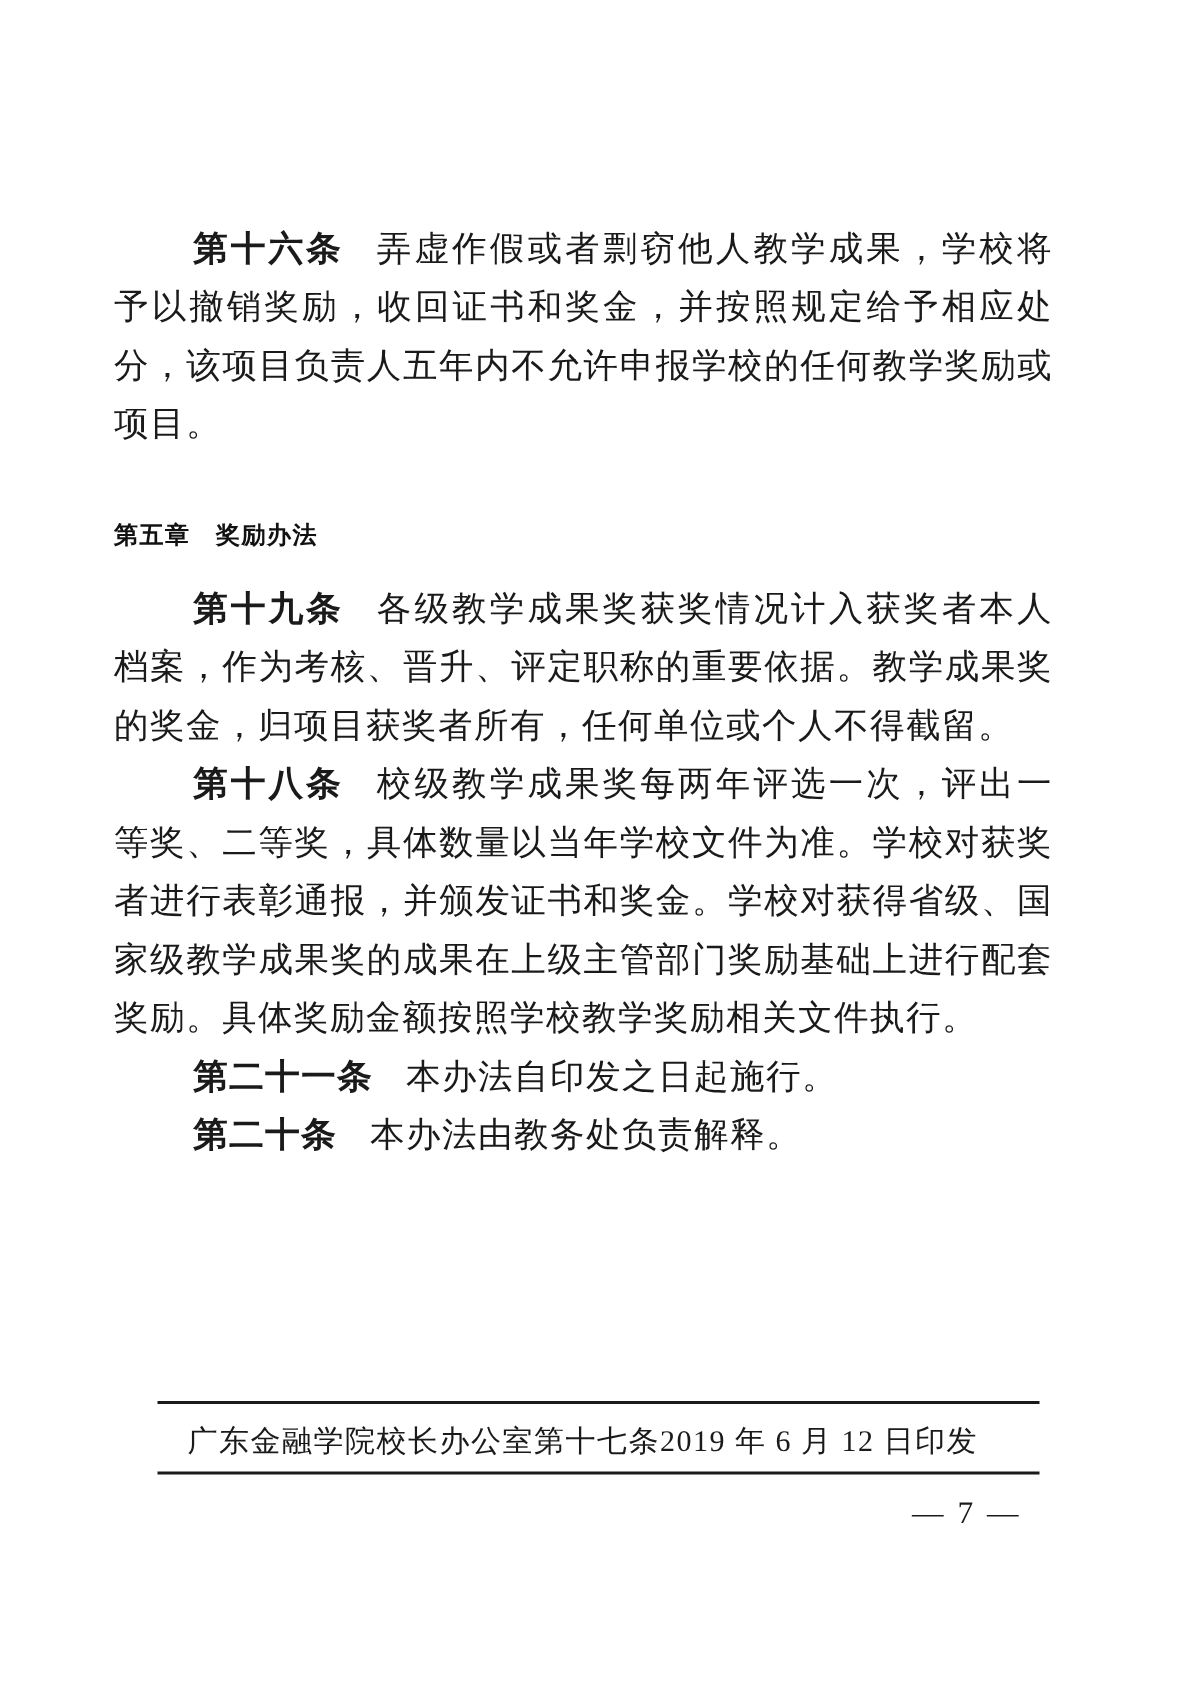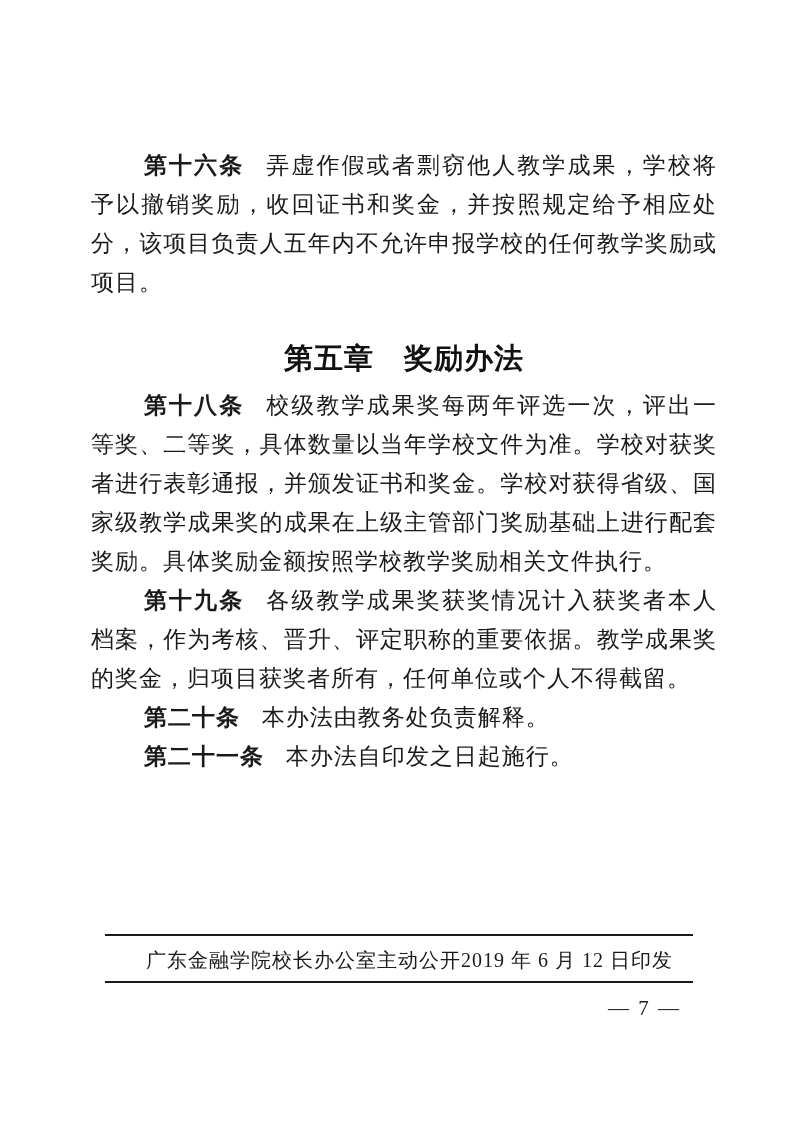"第十六条" .body-text { left: 91px -> 76px }
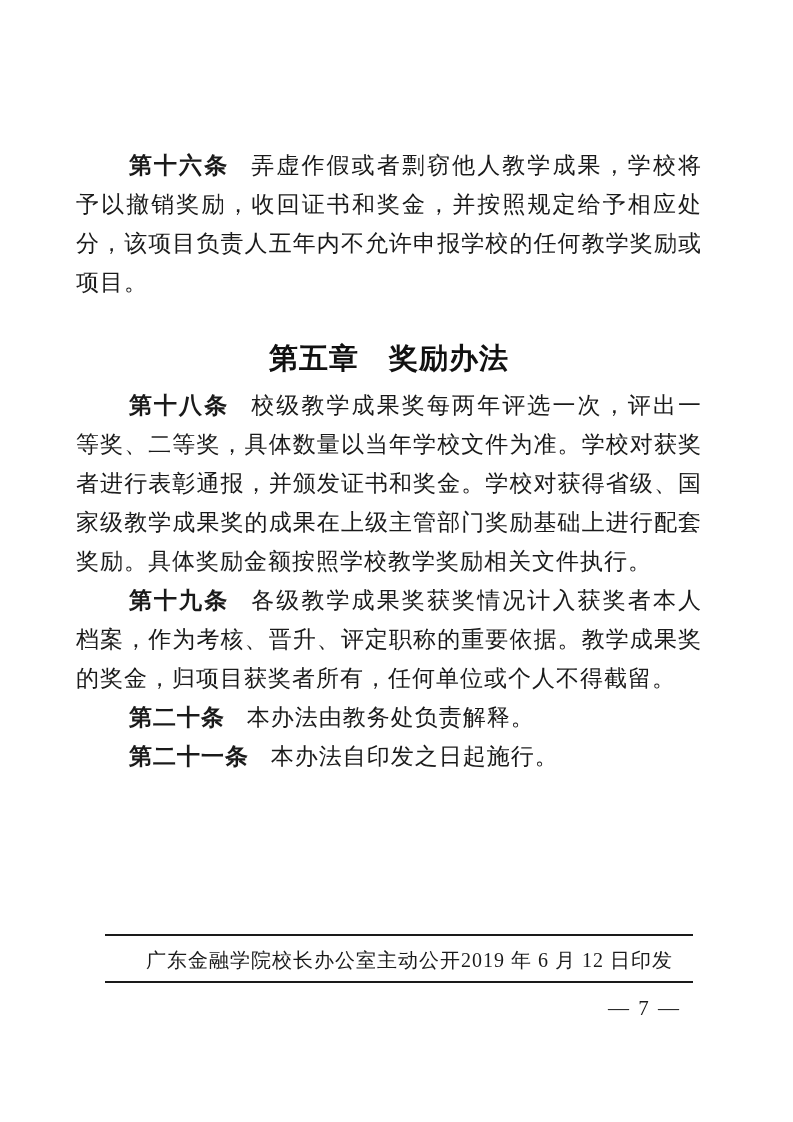"第五章 奖励办法" .chapter { font-size: 29px -> 16px; text-align: center -> left }
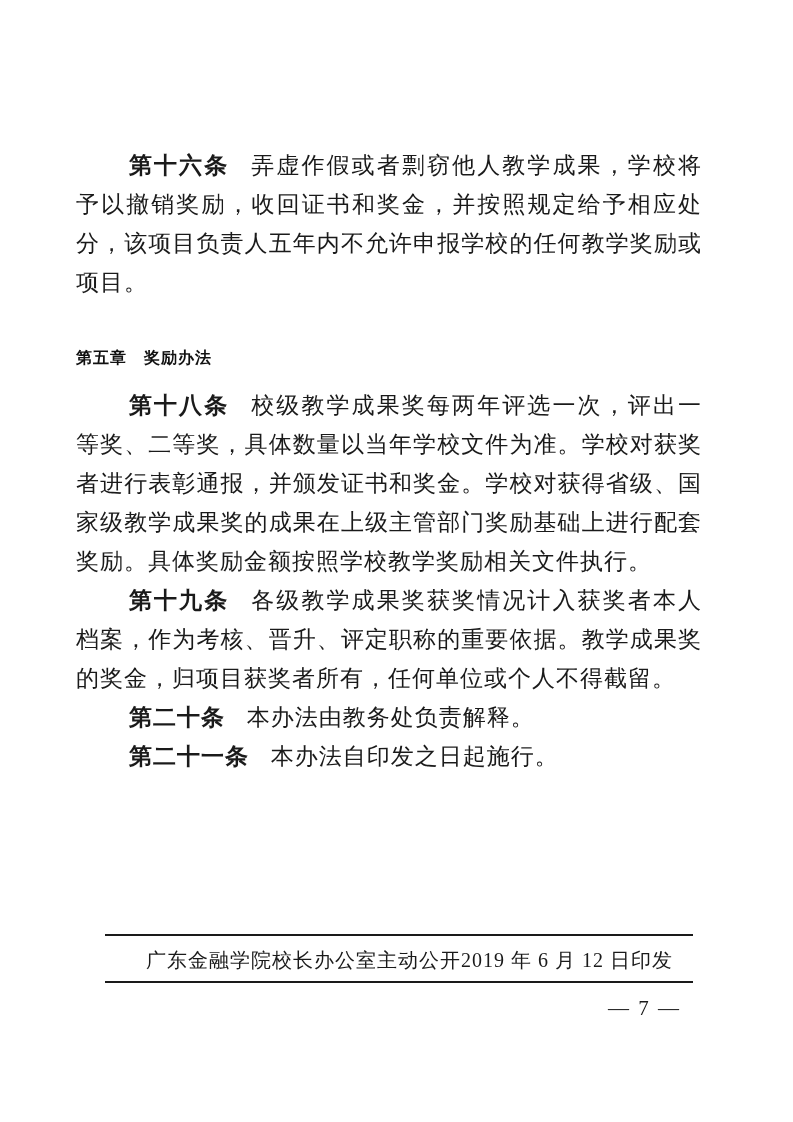"第十八条" p.para { order: before "第十九条" -> after "第十九条" }
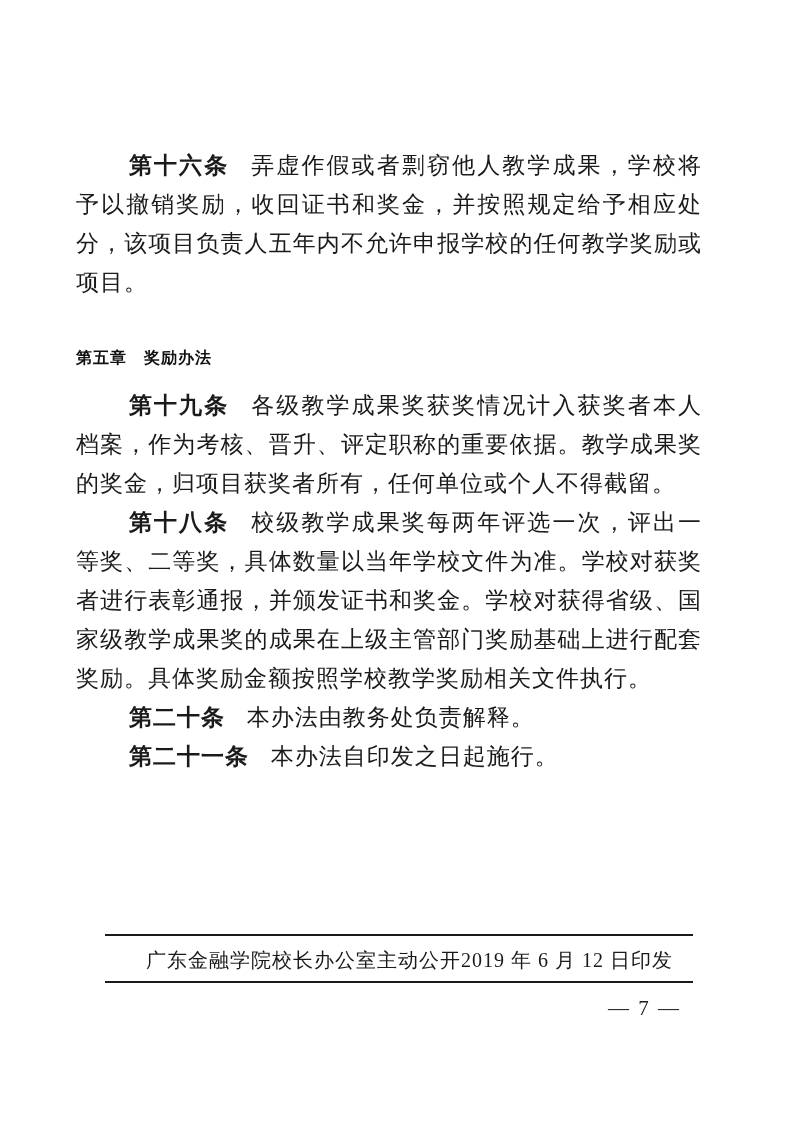"第二十条 本办法由教务处负责解释。" p.para { order: before "第二十一条 本办法自印发之日起施行。" -> after "第二十一条 本办法自印发之日起施行。" }
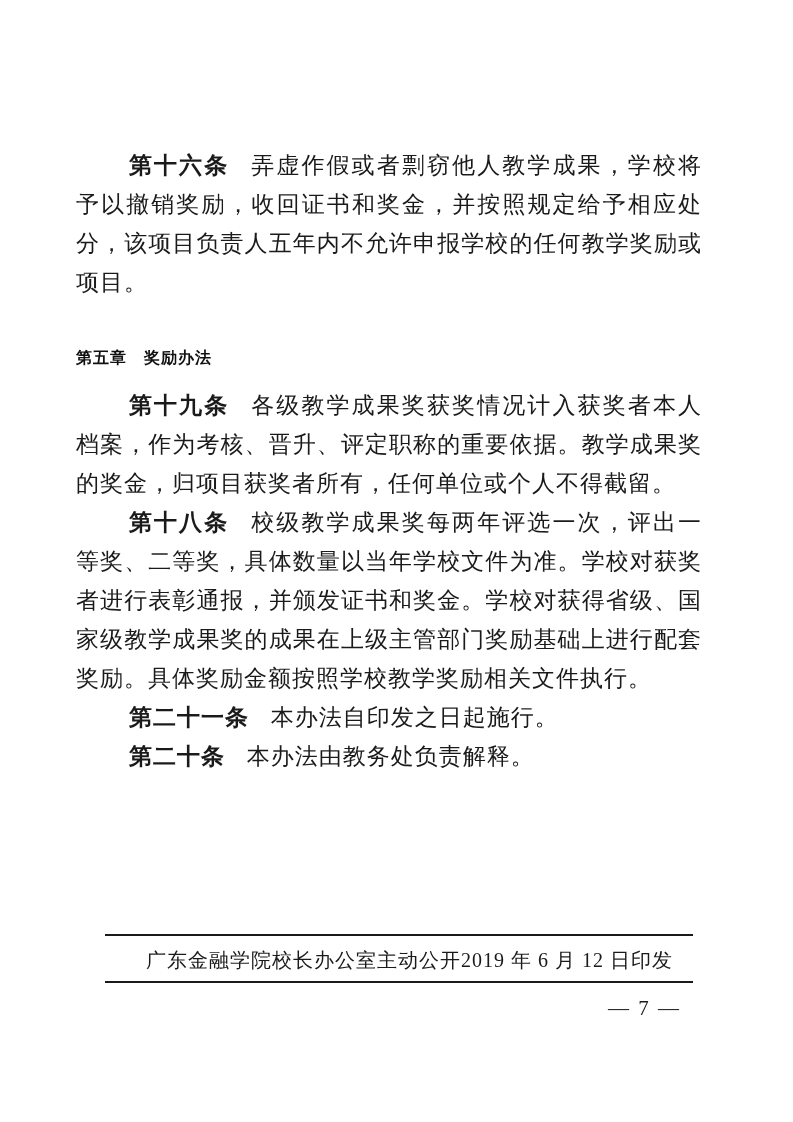"广东金融学院校长办公室" .footer-row { justify-content: flex-end -> flex-start }
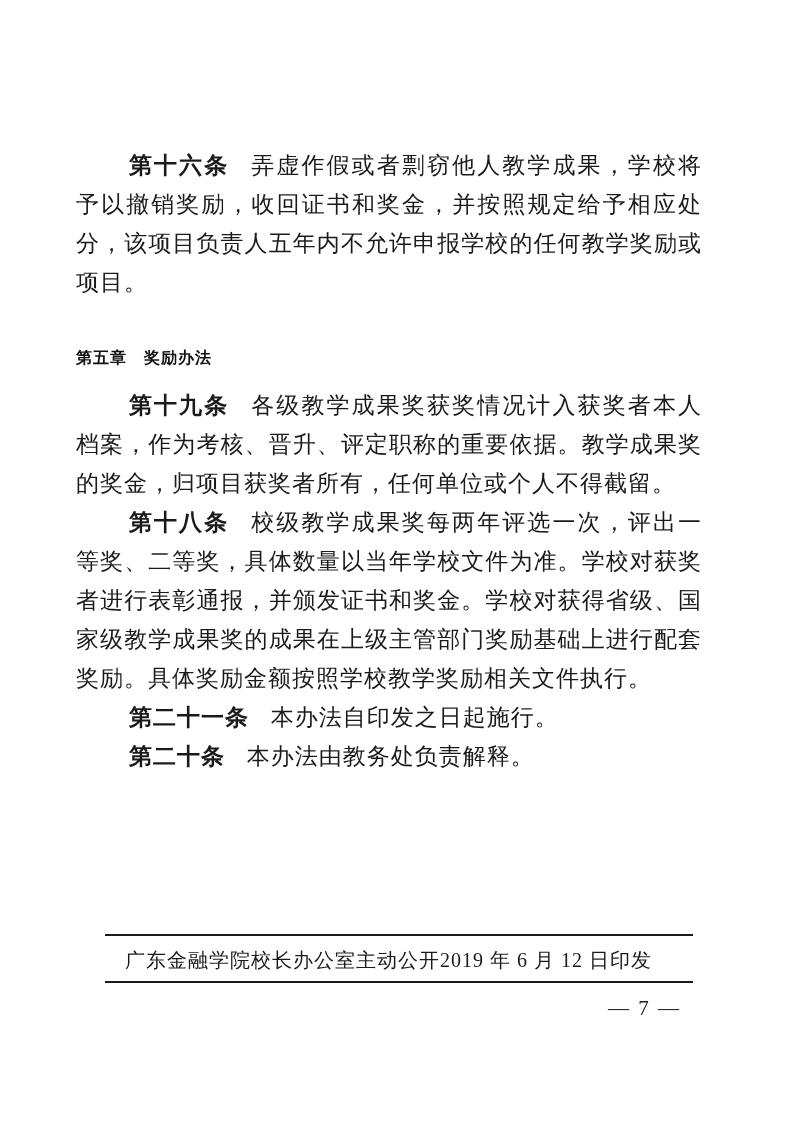"主动公开" span { text: 主动公开 -> 第十七条 }
